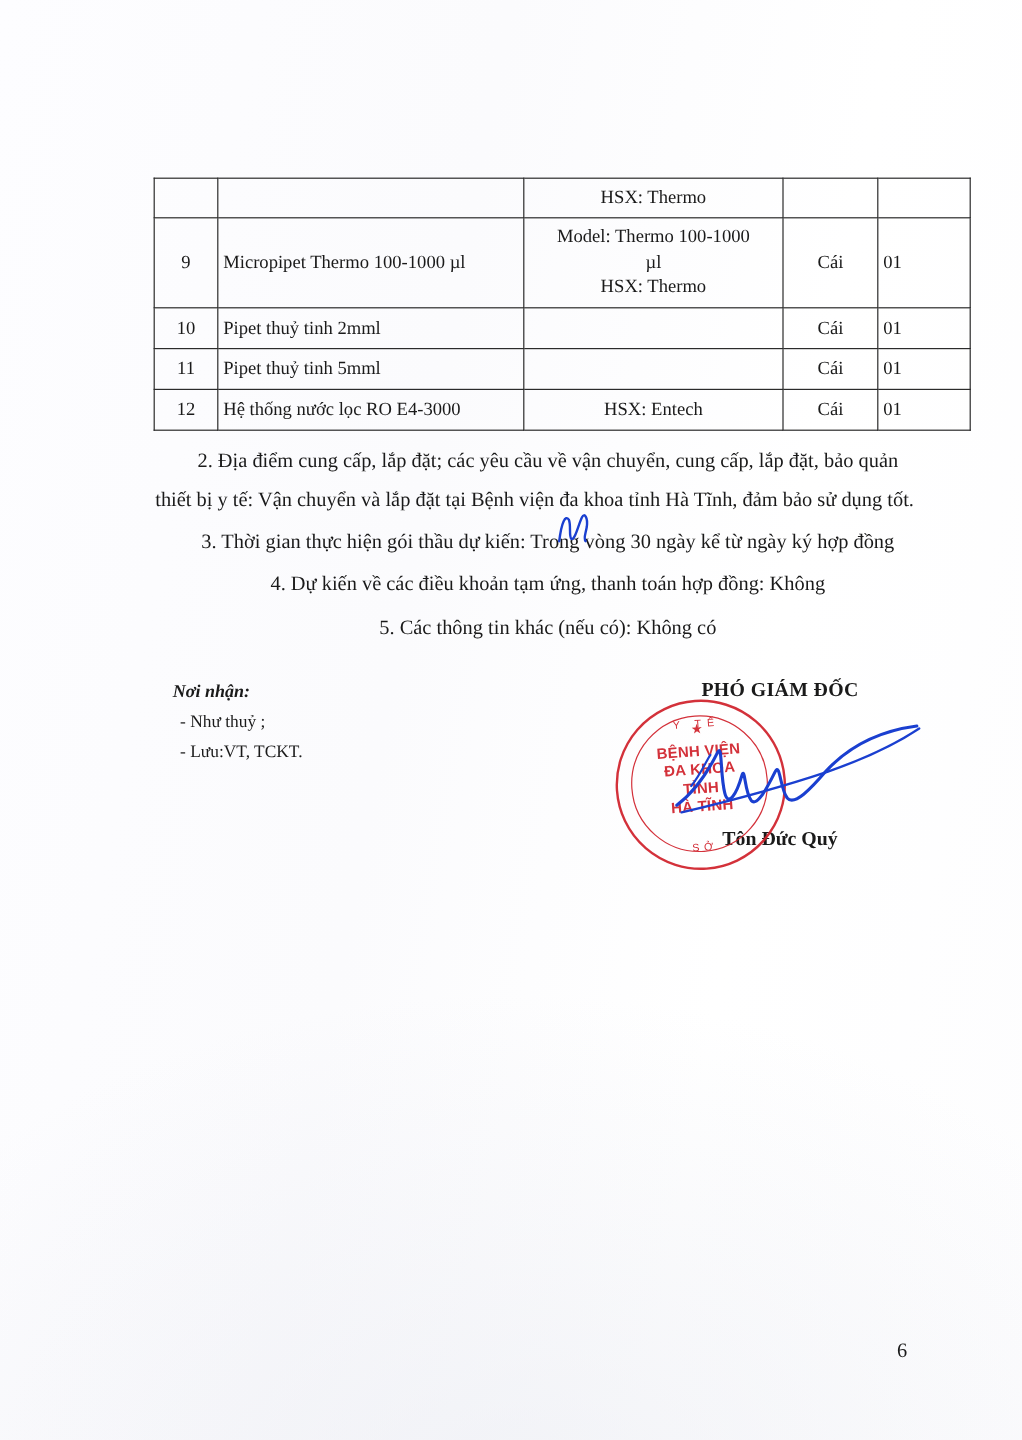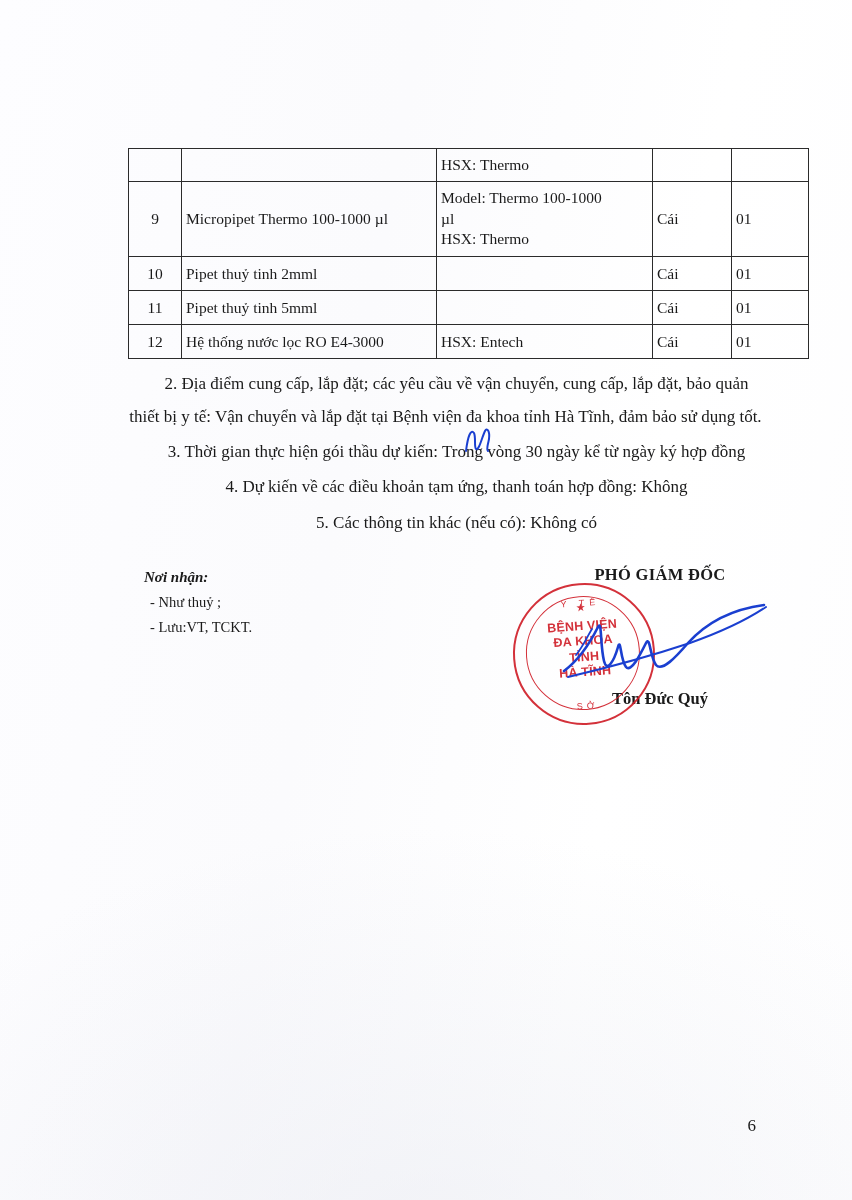"HSX: Thermo" .col-spec { text-align: left -> center }
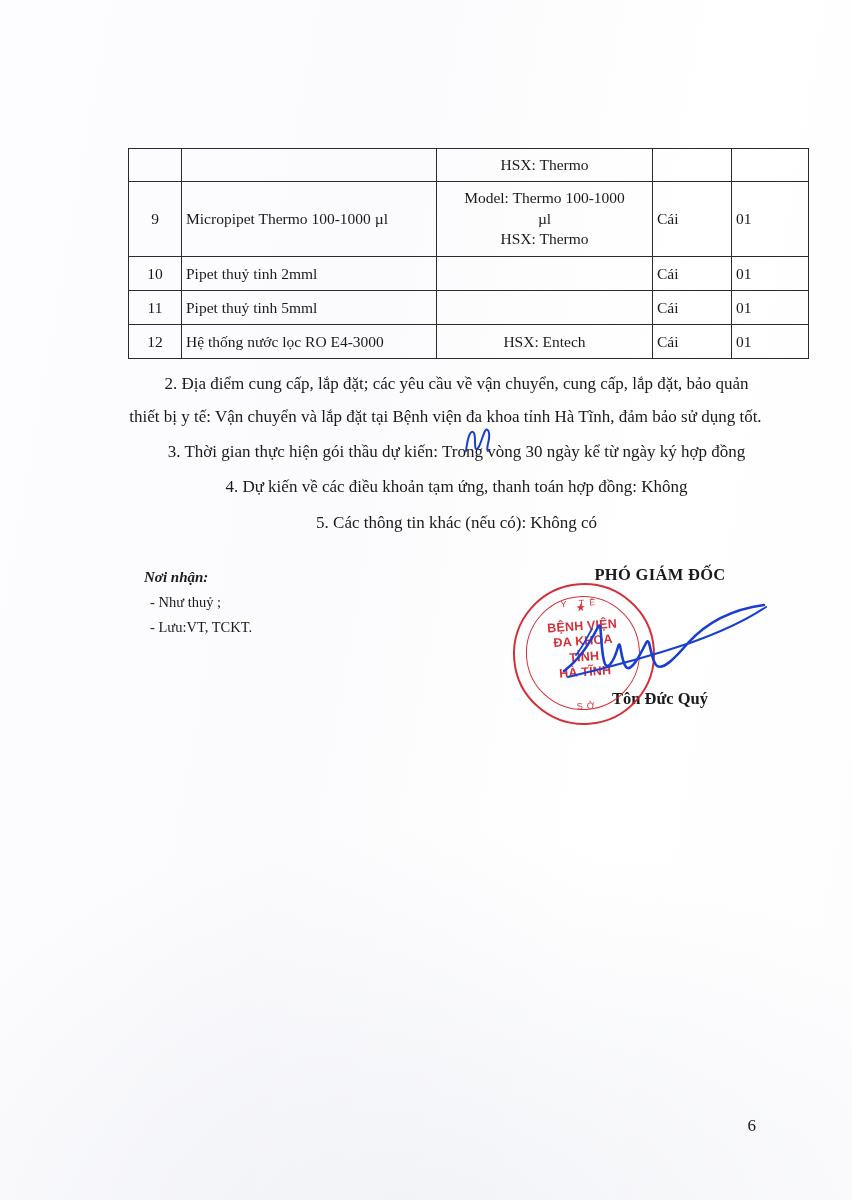"Cái" .col-unit { text-align: none -> center }
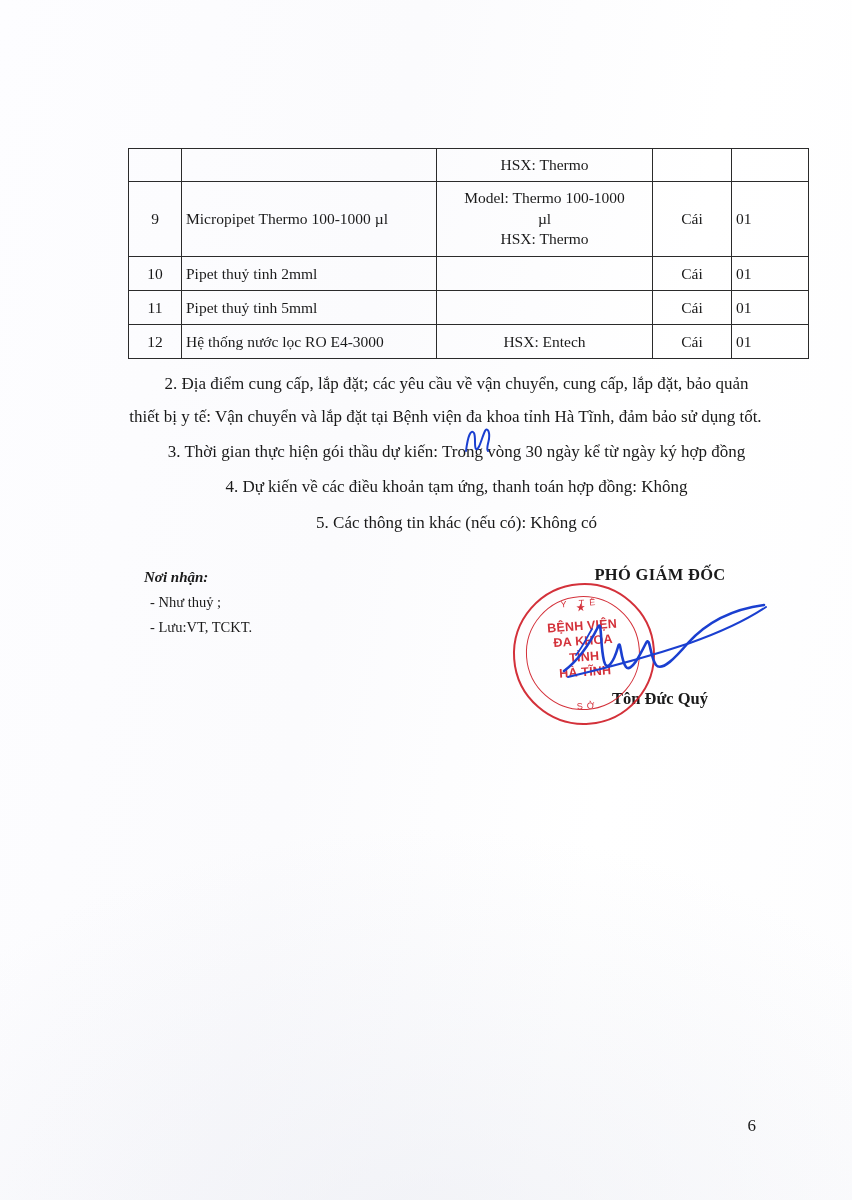"PHÓ GIÁM ĐỐC" .sig-right { left: 412px -> 402px }
